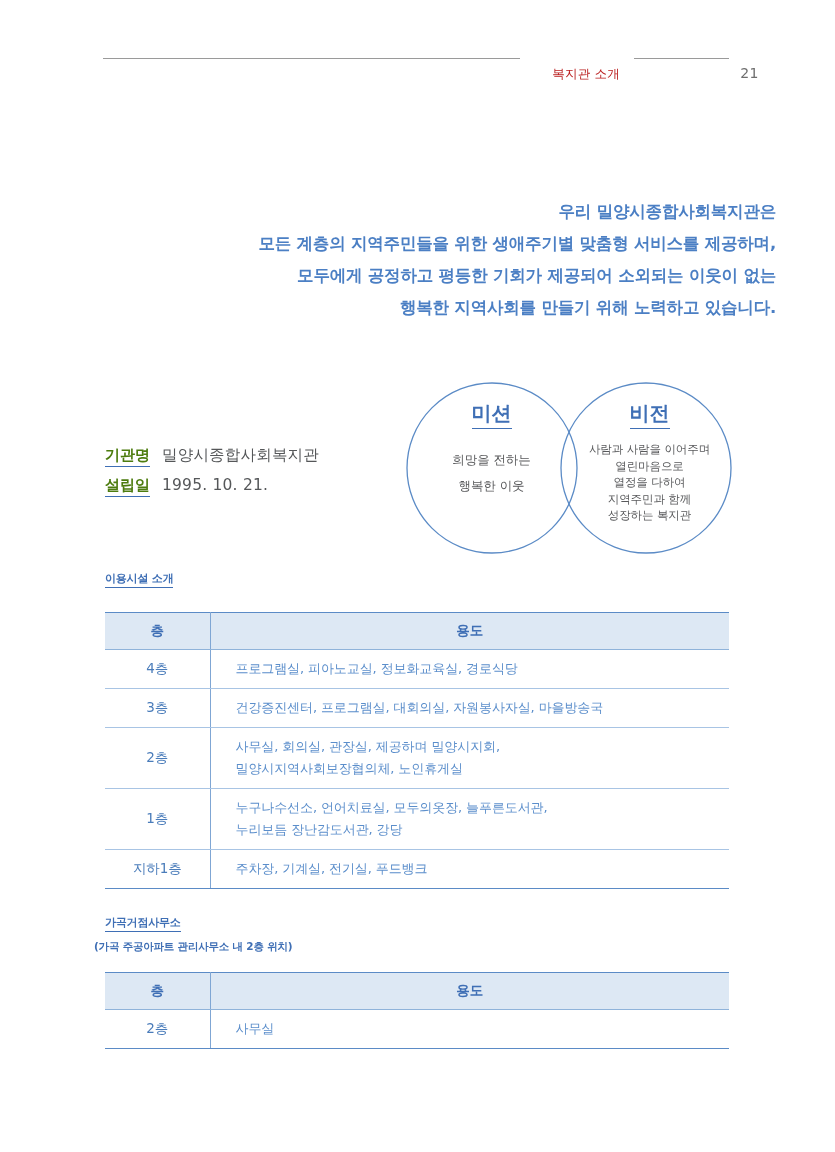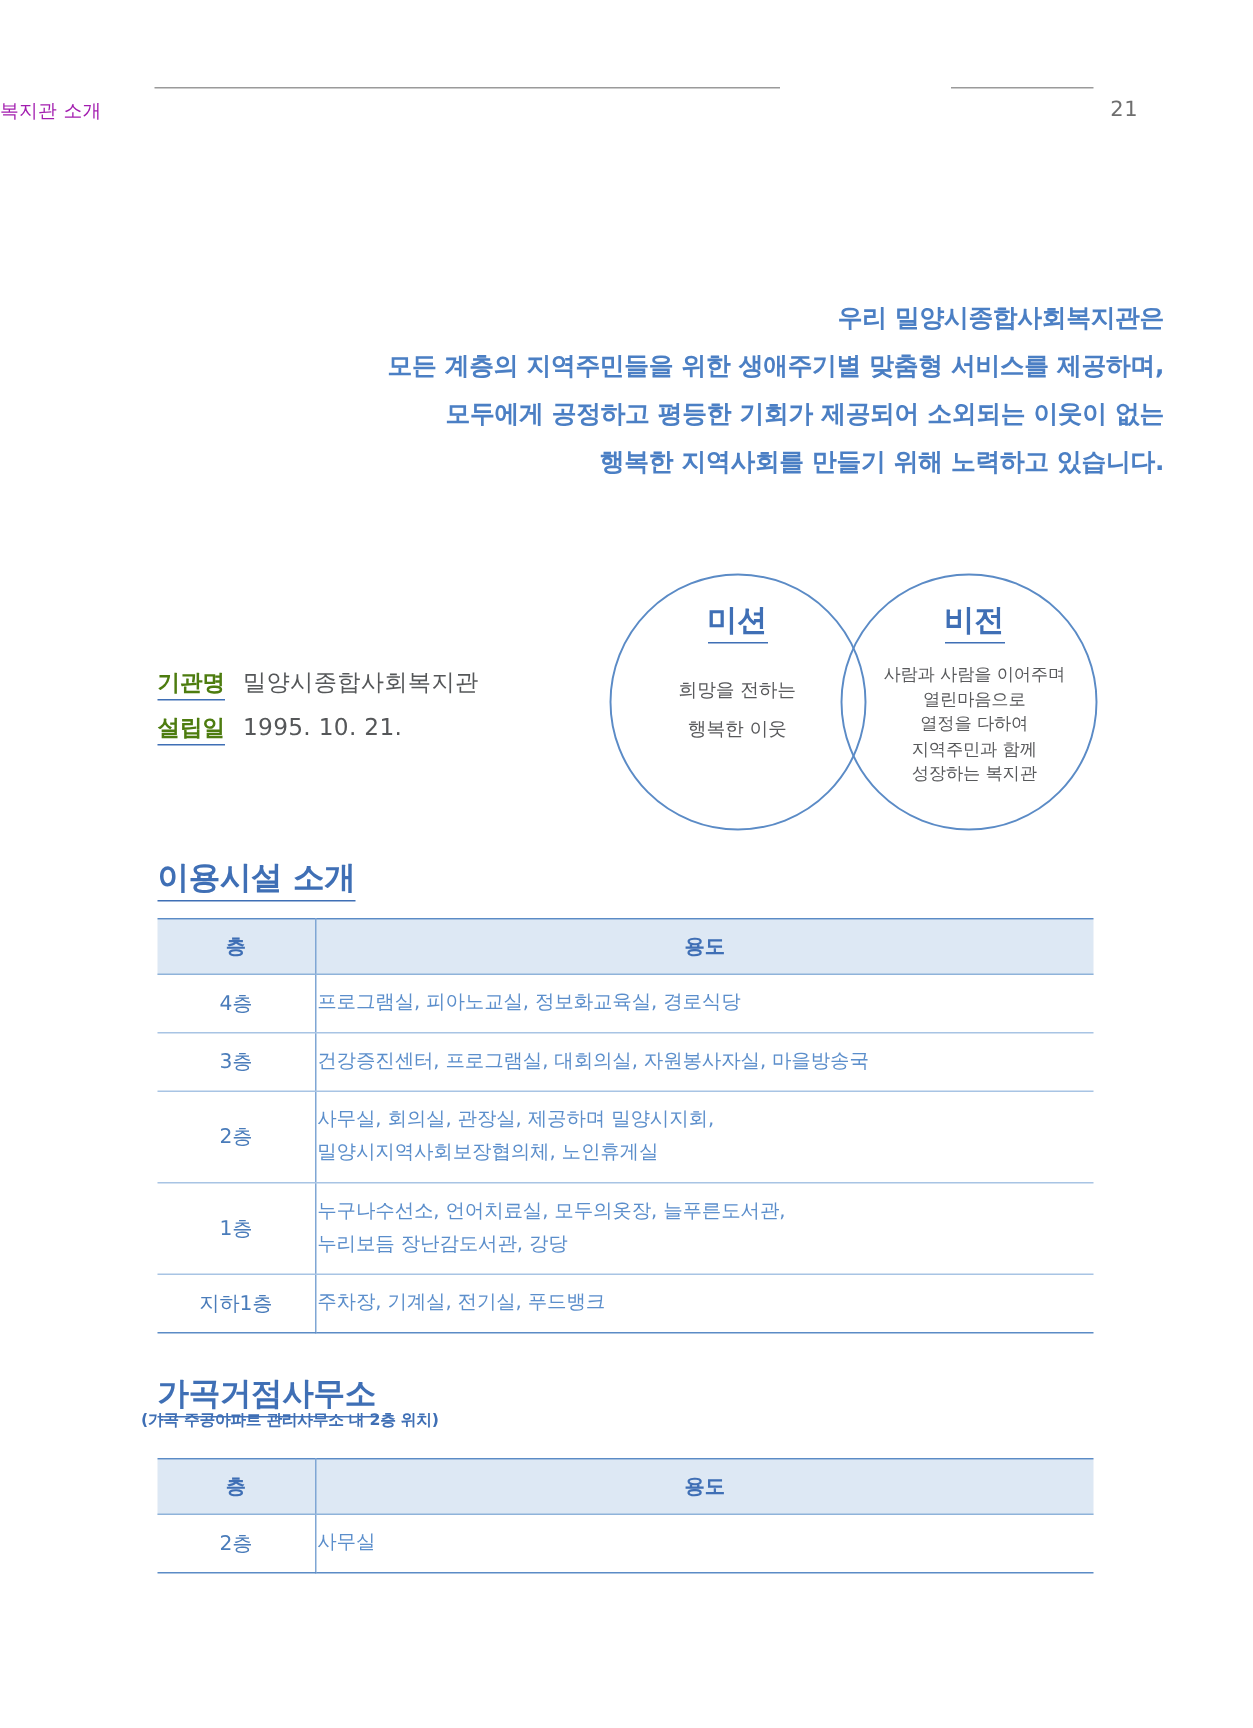"복지관 소개" .hdr-title { color: #a21caf -> #b91c1c; text-align: left -> right }
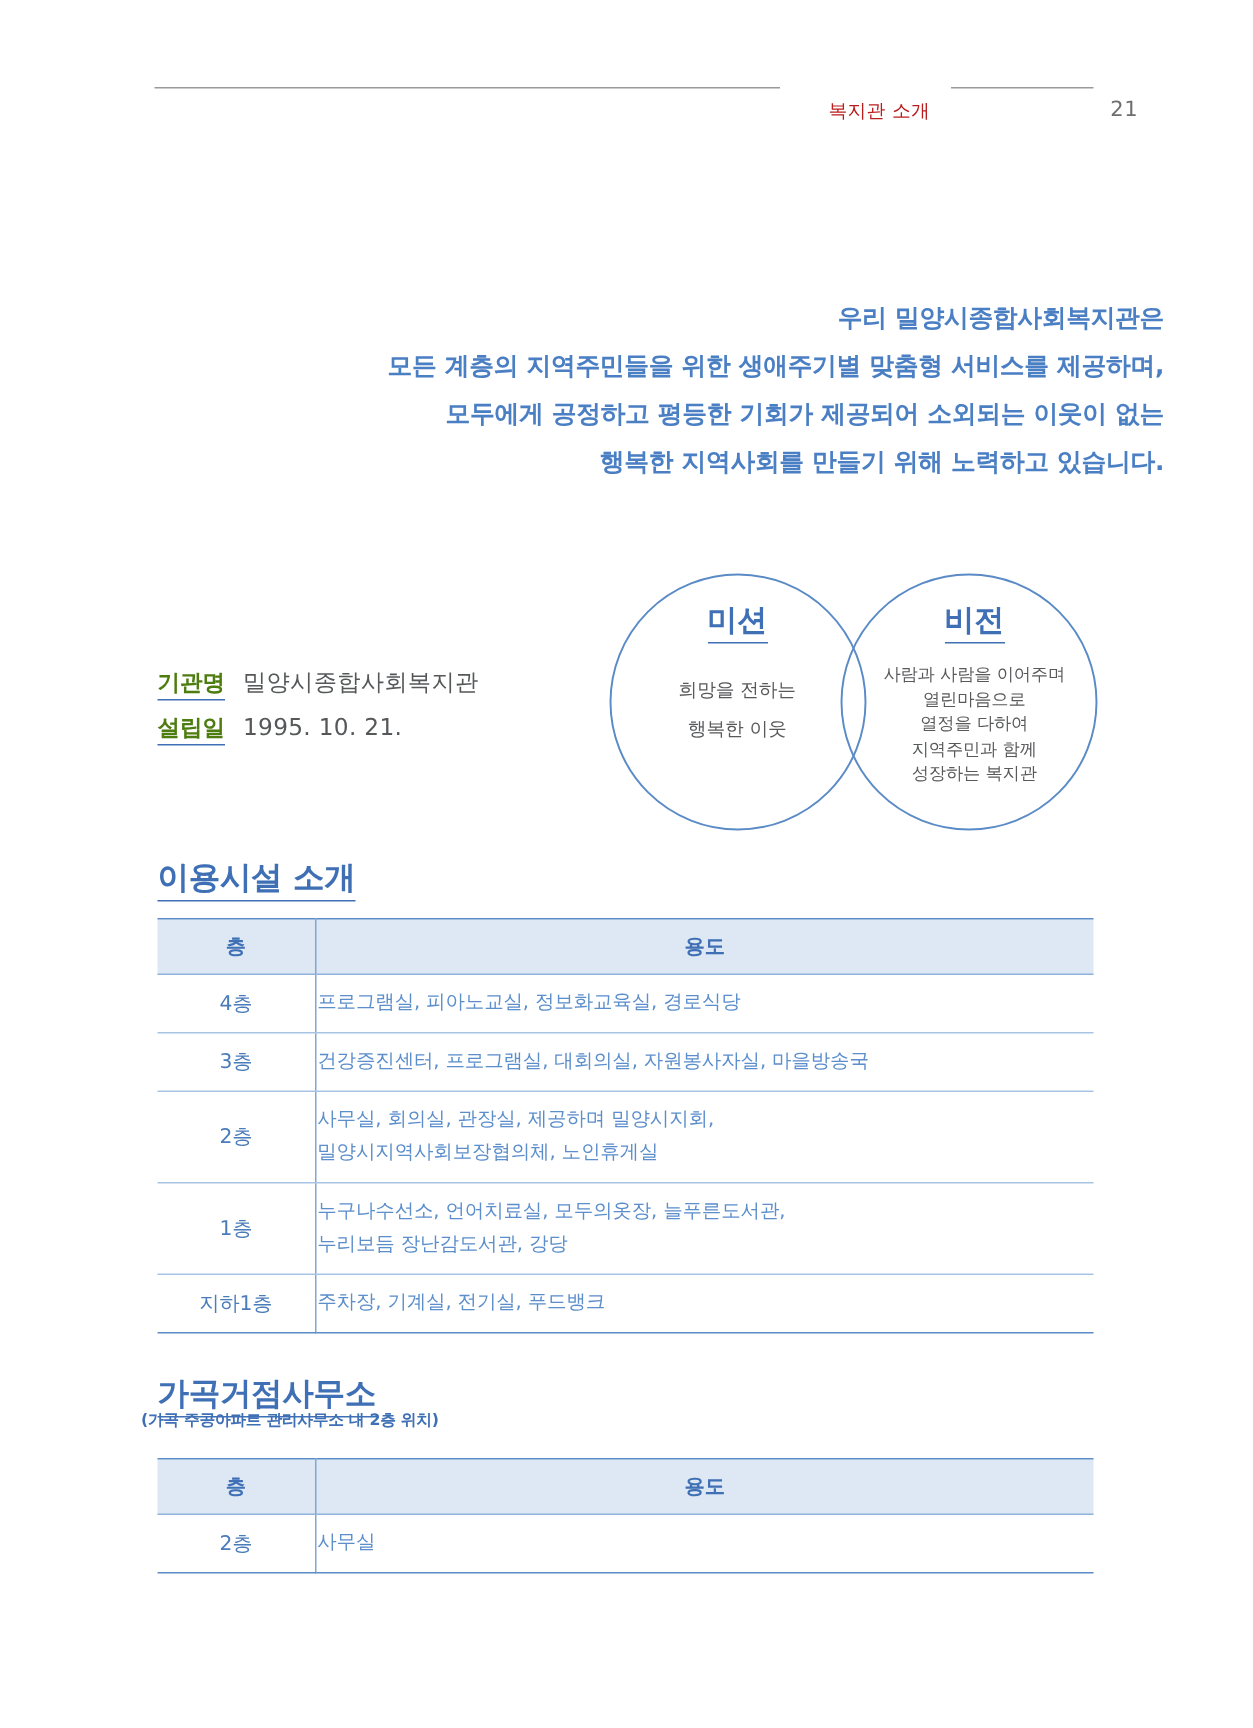"이용시설 소개" .section-heading { font-size: 21px -> 11px }
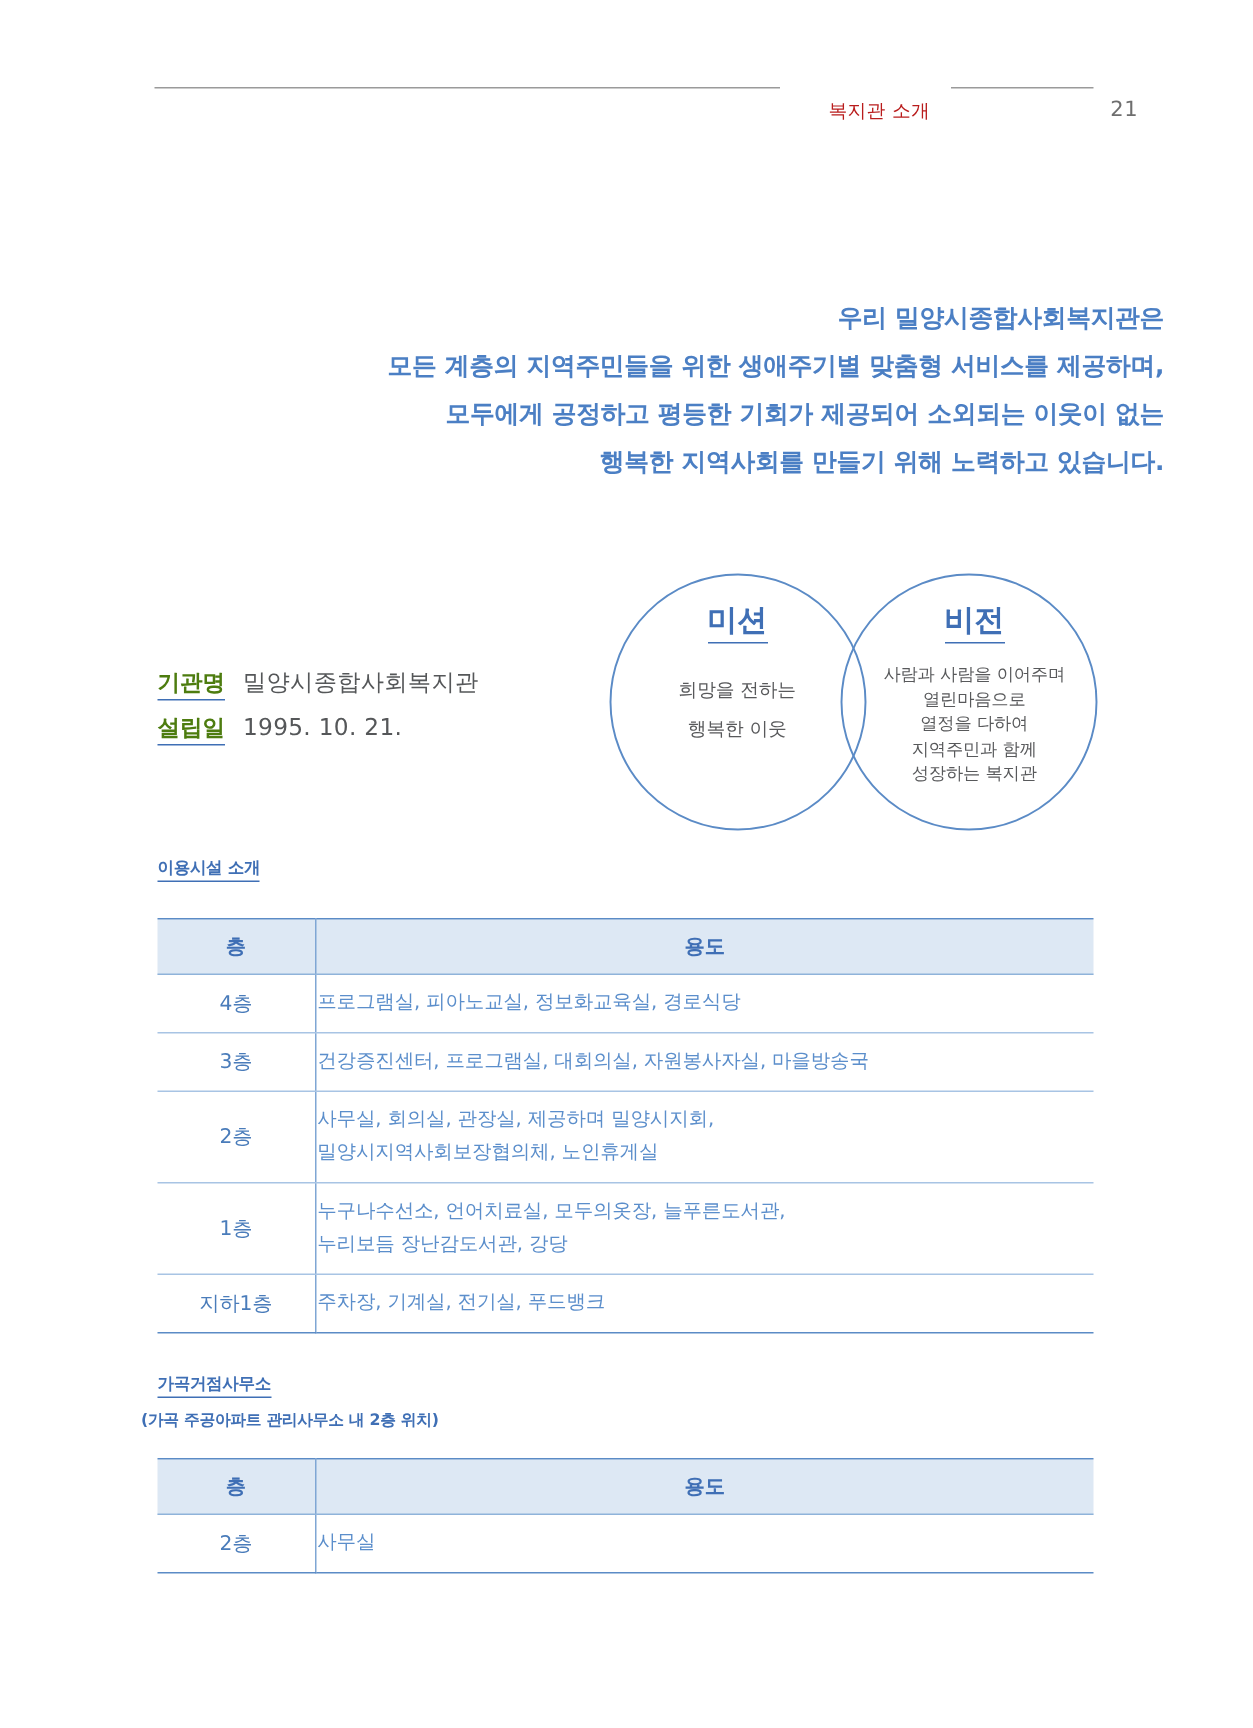"프로그램실, 피아노교실, 정보화교육실, 경로식당" .tbl tbody td.td-use { padding-left: 1px -> 25px }
